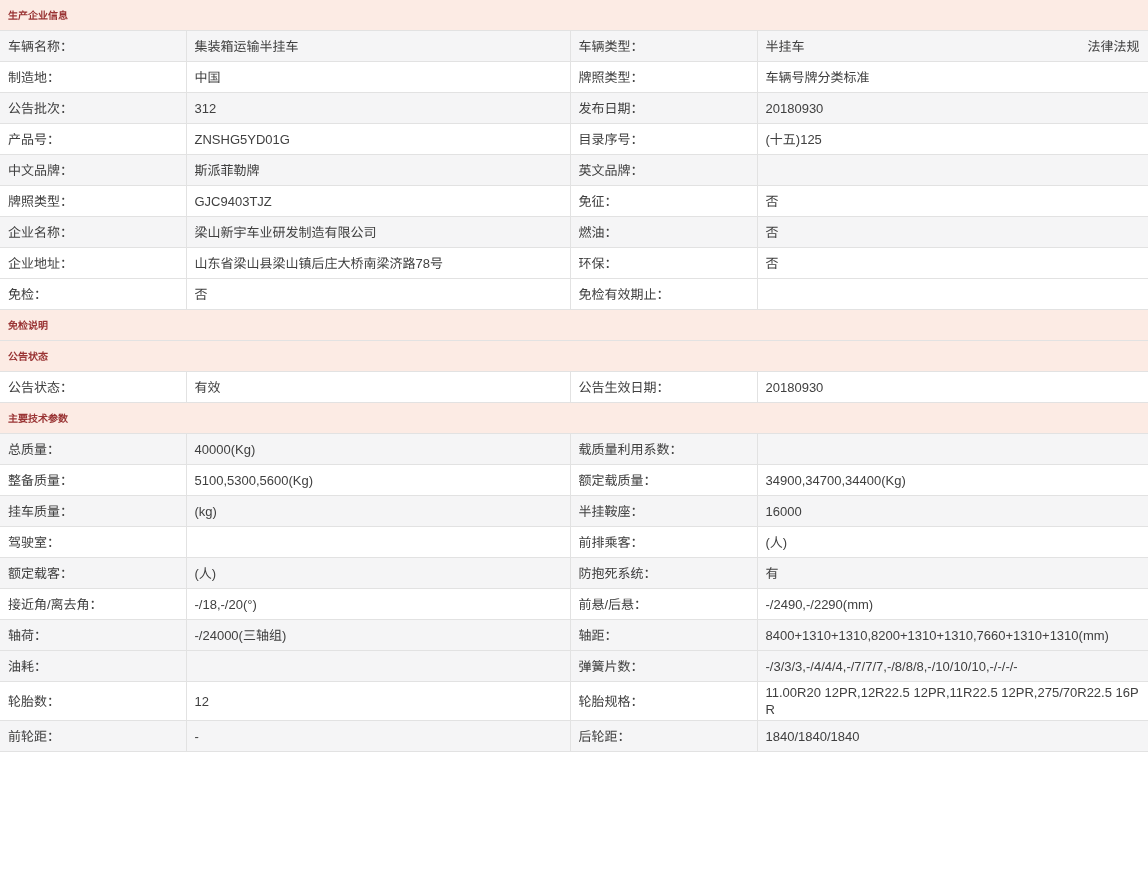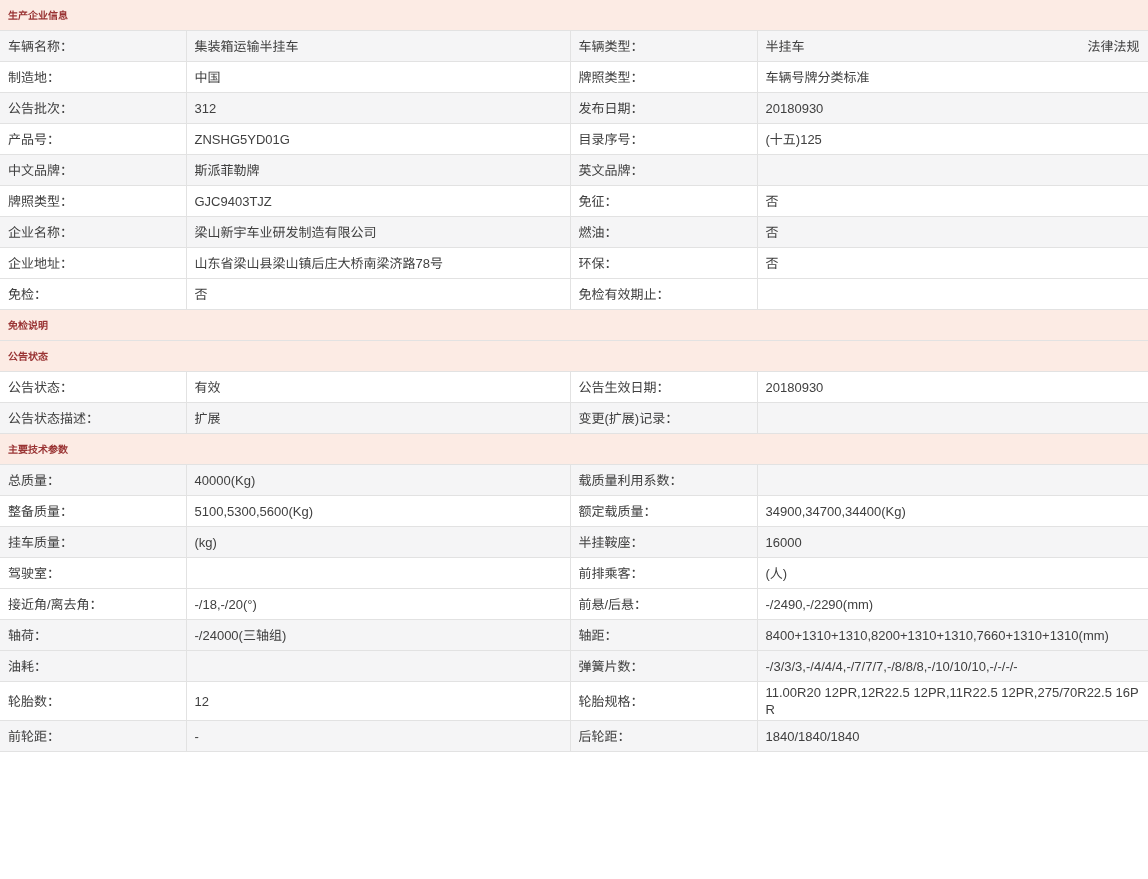"公告状态描述：" tr.alt { html: <tr> <td>公告状态描述：</td> <td>扩展</td> <td>变更(扩展)记录：</td> <td></td> </tr> -> none }
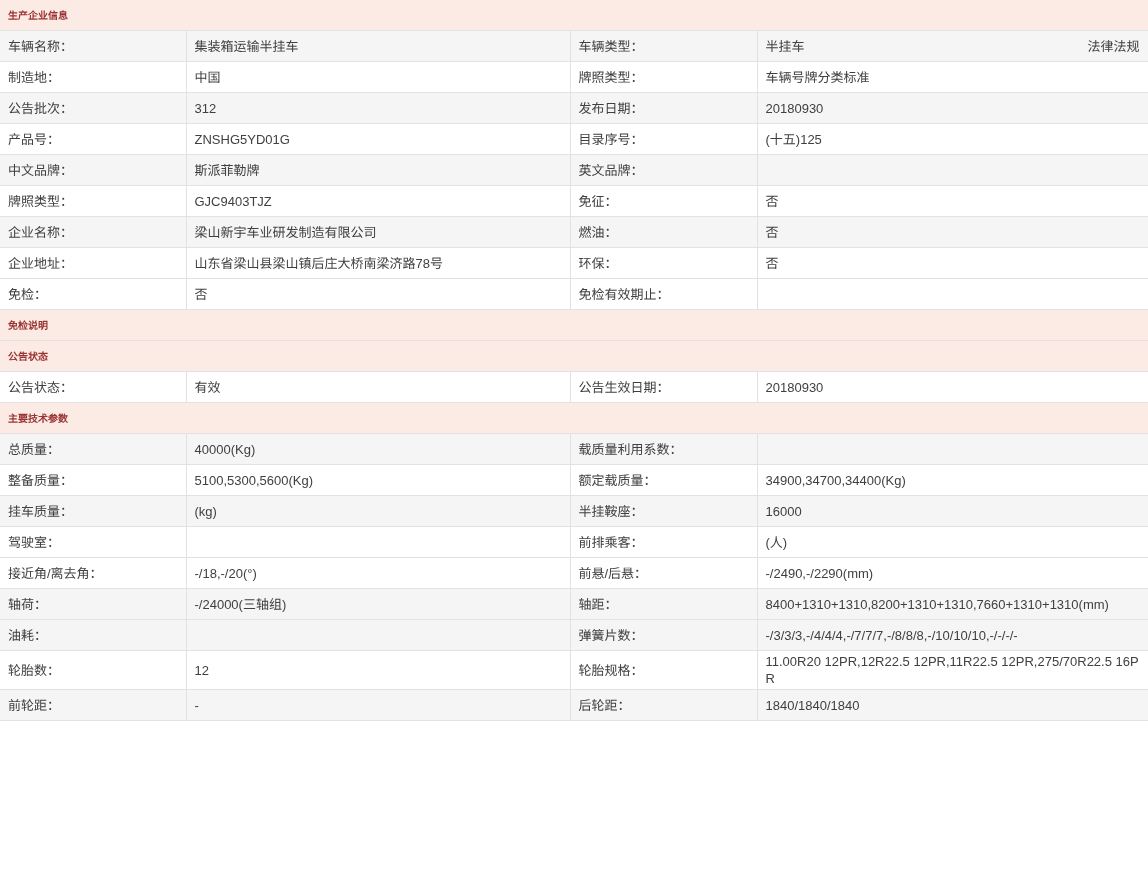"额定载客：" tr.alt { html: none -> <tr> <td>额定载客：</td> <td>(人)</td> <td>防抱死系统：</td> <td>有</td> </tr> }
